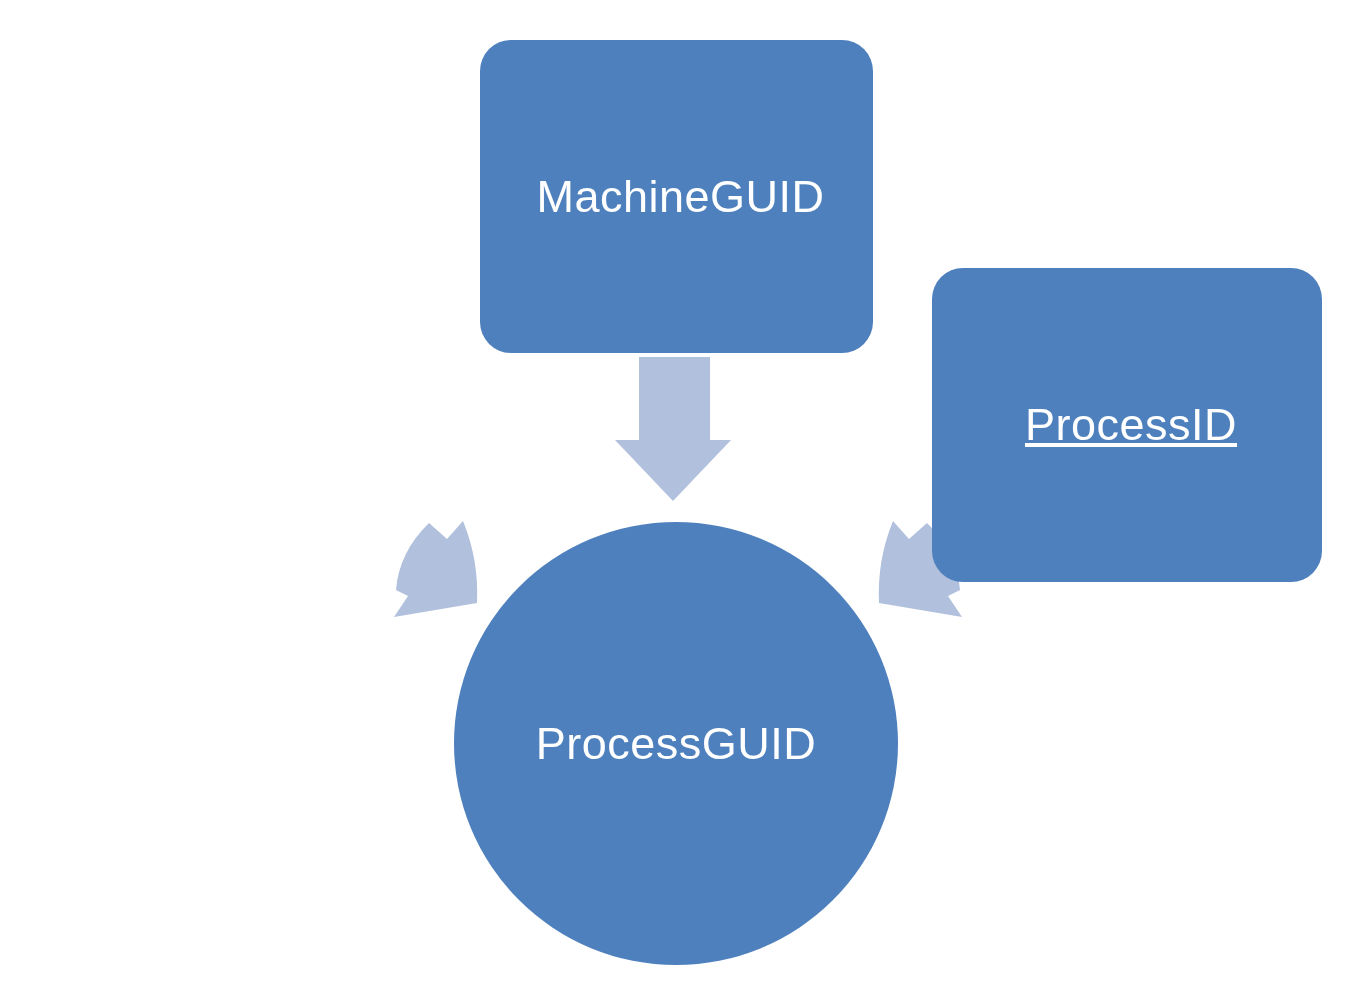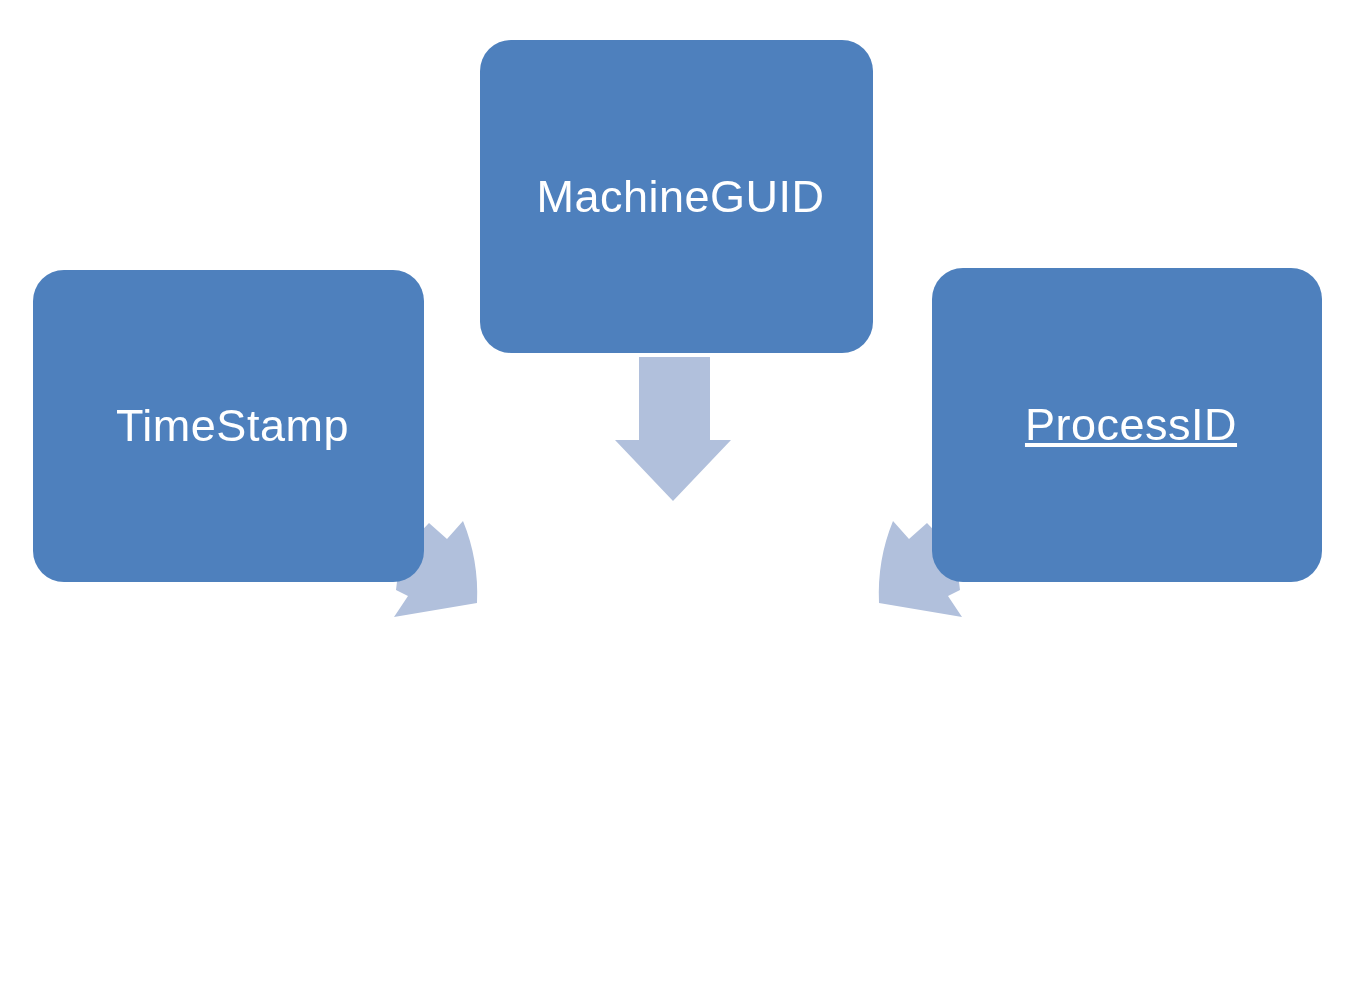"TimeStamp" div.node { html: <div> <span>TimeStamp</span> </div> -> none }
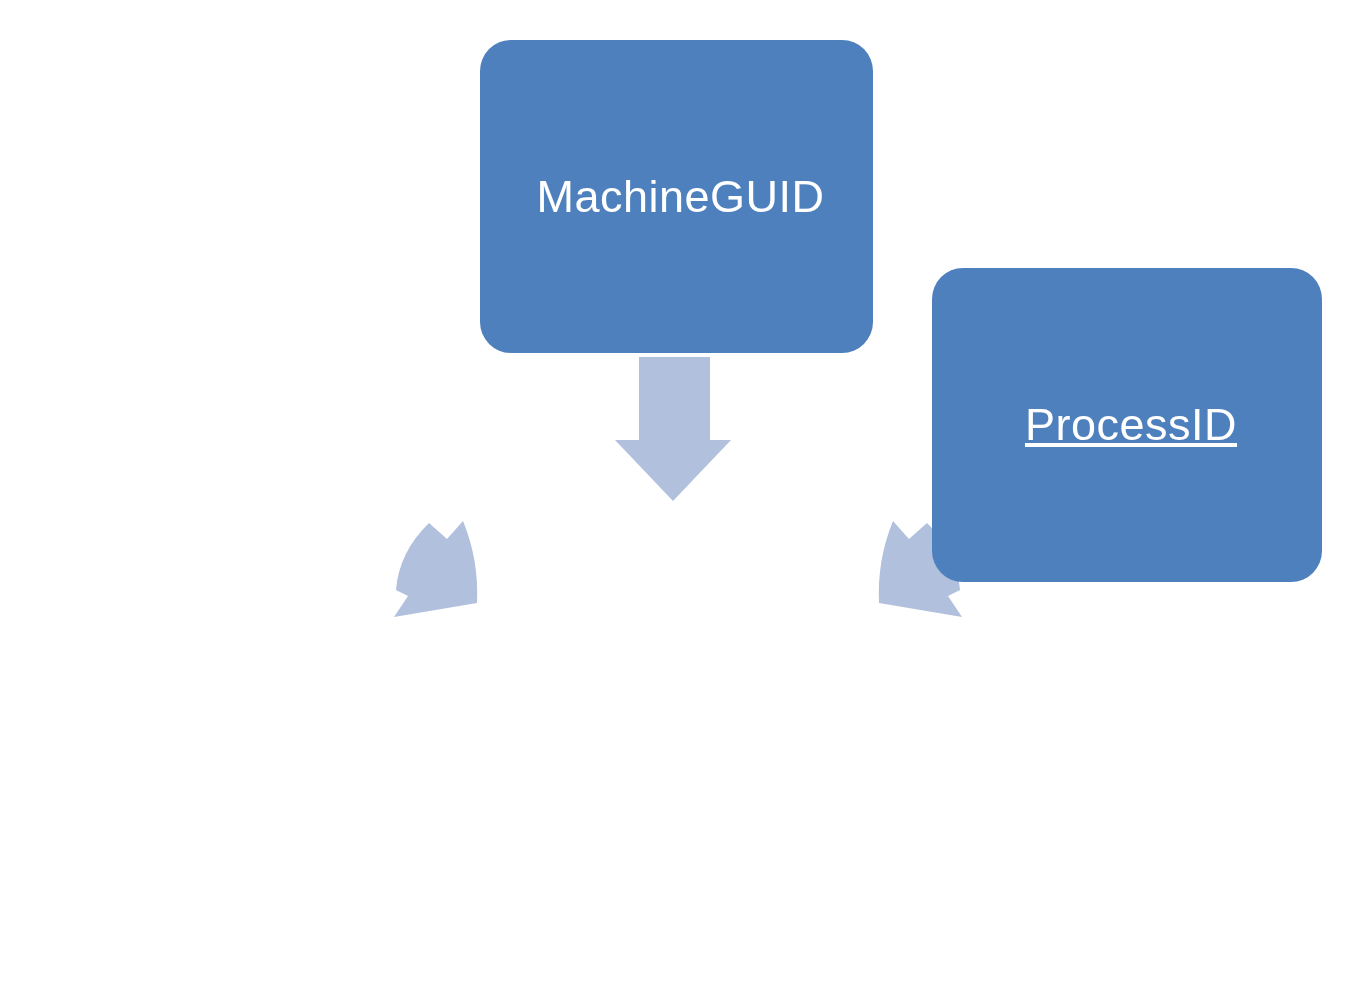"ProcessGUID" div.node { html: none -> <div> <span>ProcessGUID</span> </div> }
